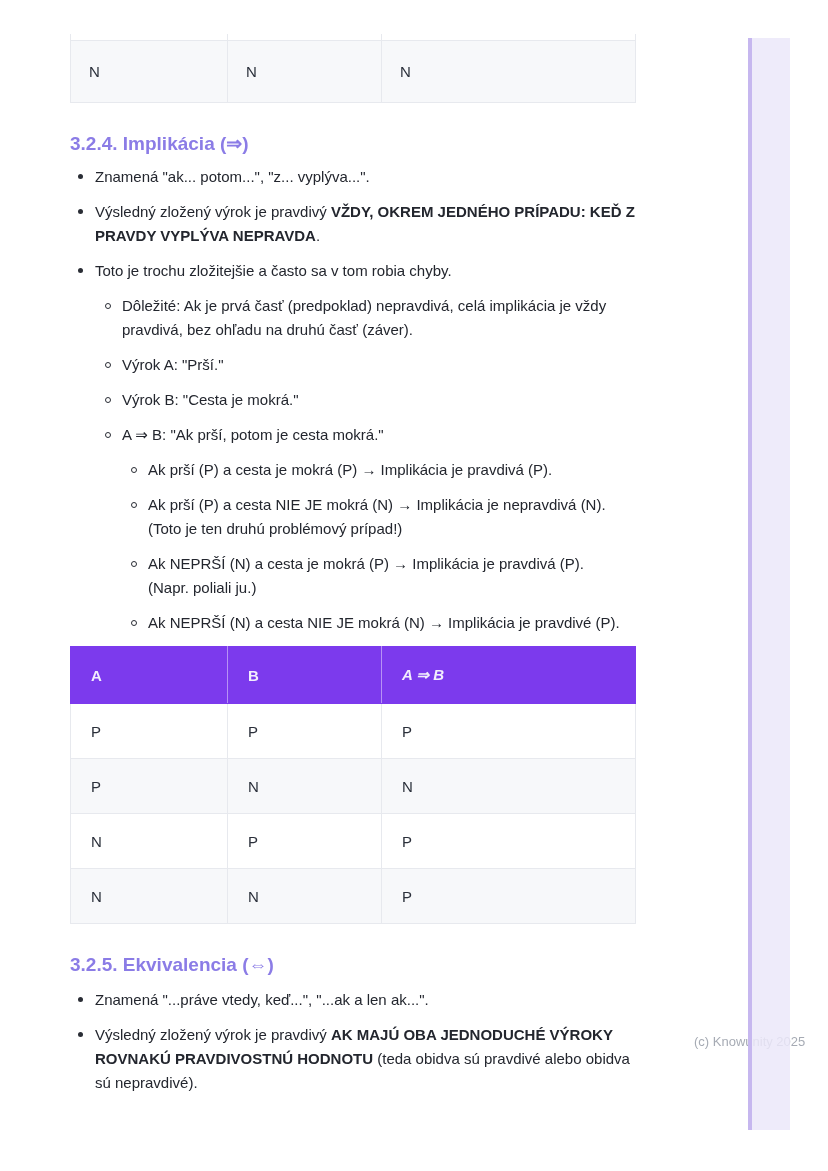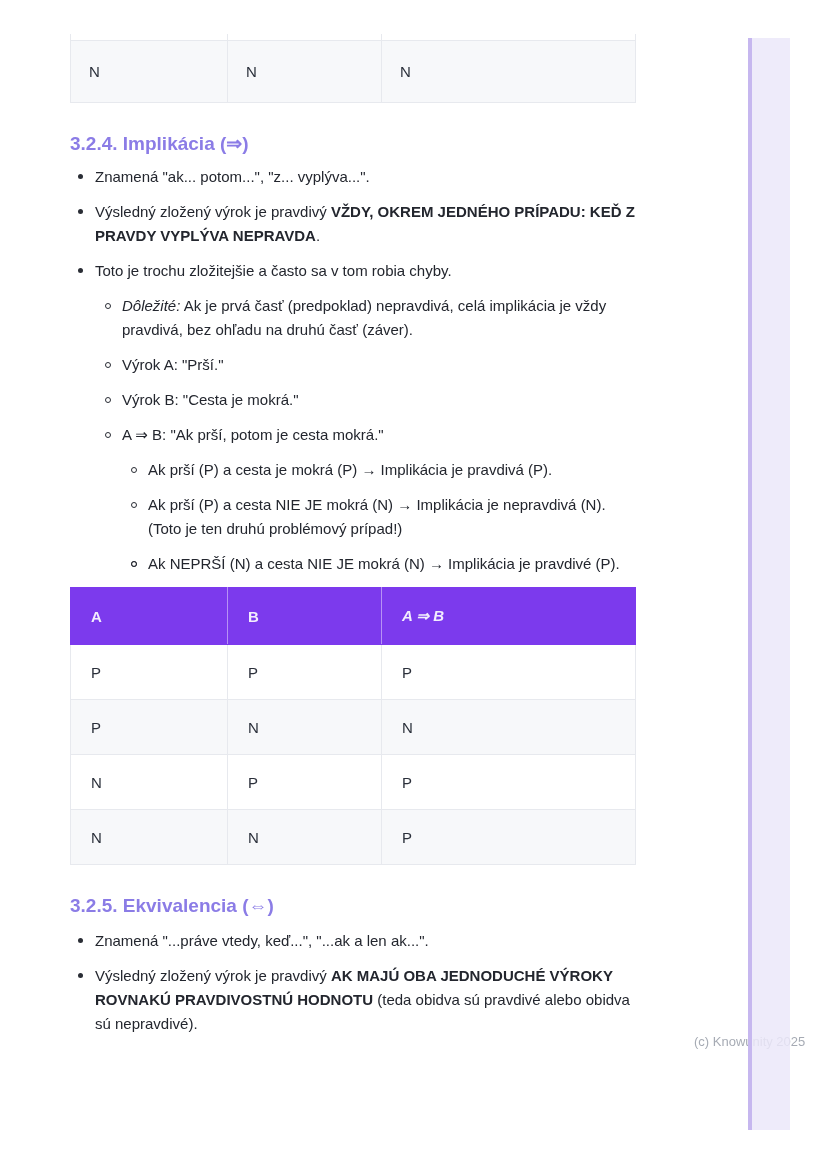"Dôležité:" span { font-style: italic -> none }
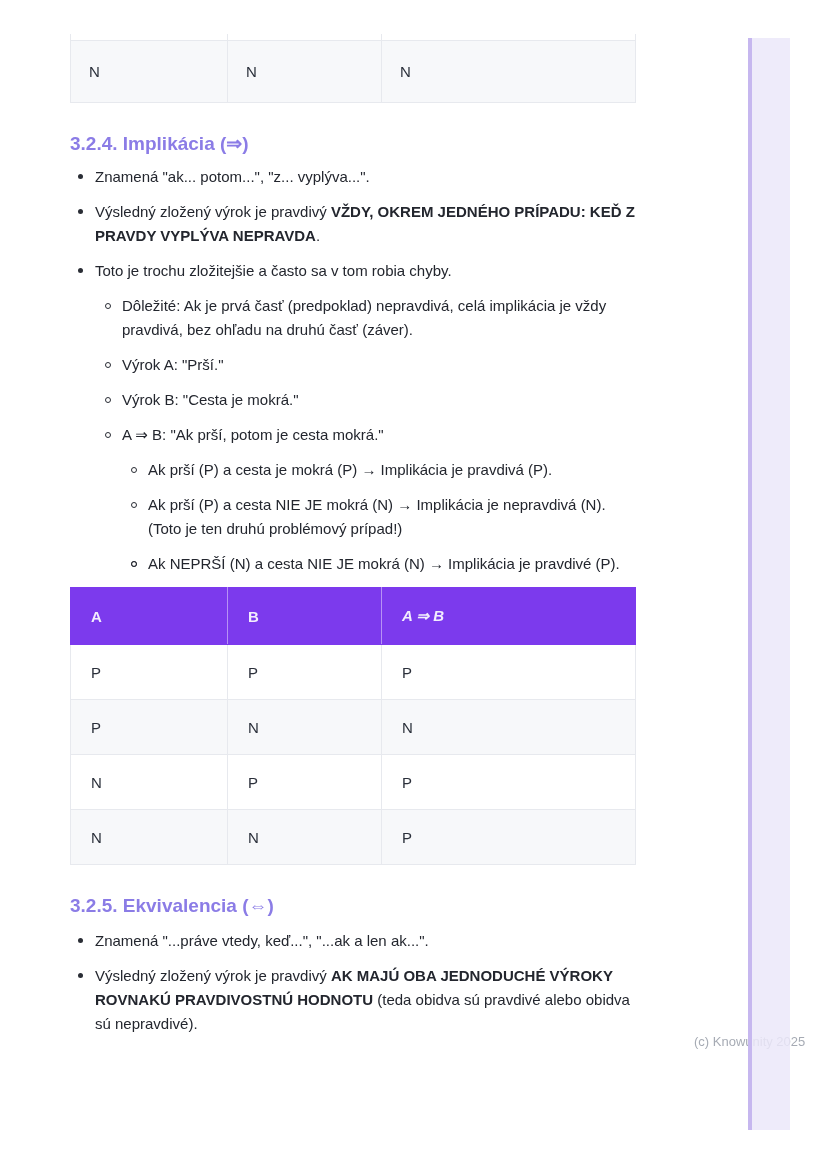"Ak NEPRŠÍ (N) a cesta je" span { html: none -> <span><span>Ak NEPRŠÍ (N) a cesta je mokrá (P) → Implikácia je pravdivá (P).</span><br><span>(Napr. poliali ju.)</span></span> }
